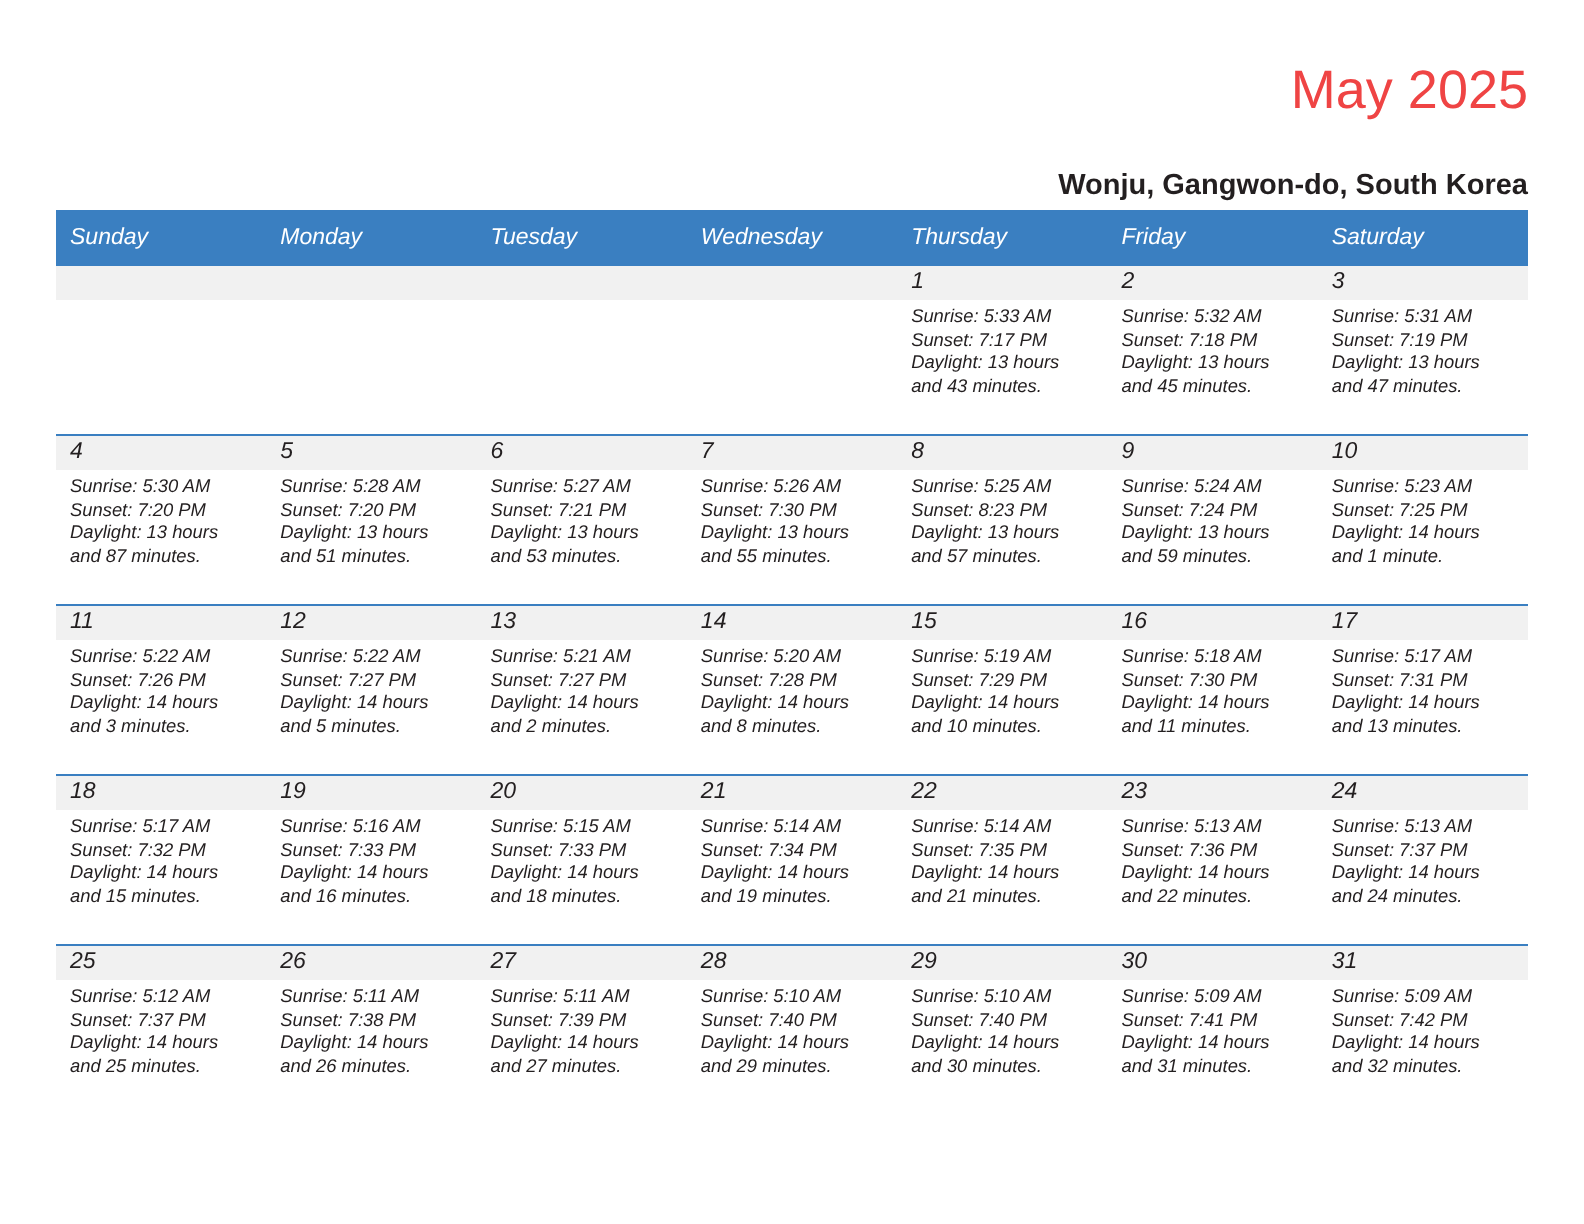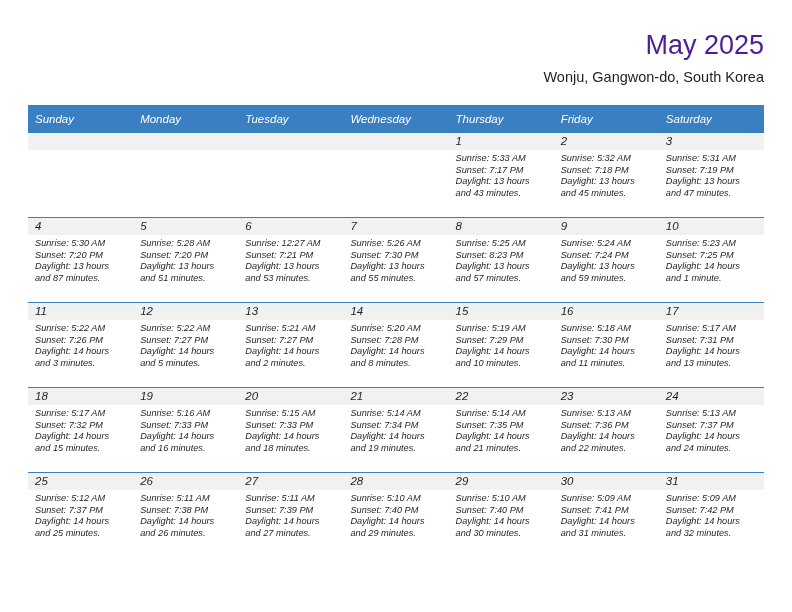"May 2025" .cal-title { color: #4c1d95 -> #ef4444 }
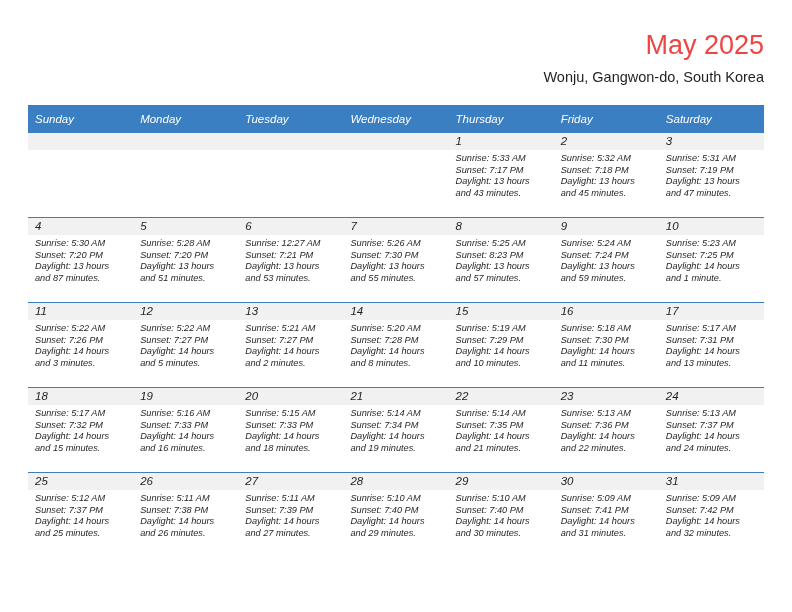"Wonju, Gangwon-do, South Korea" .cal-subtitle { font-weight: none -> bold; margin-top: 4px -> 20px }
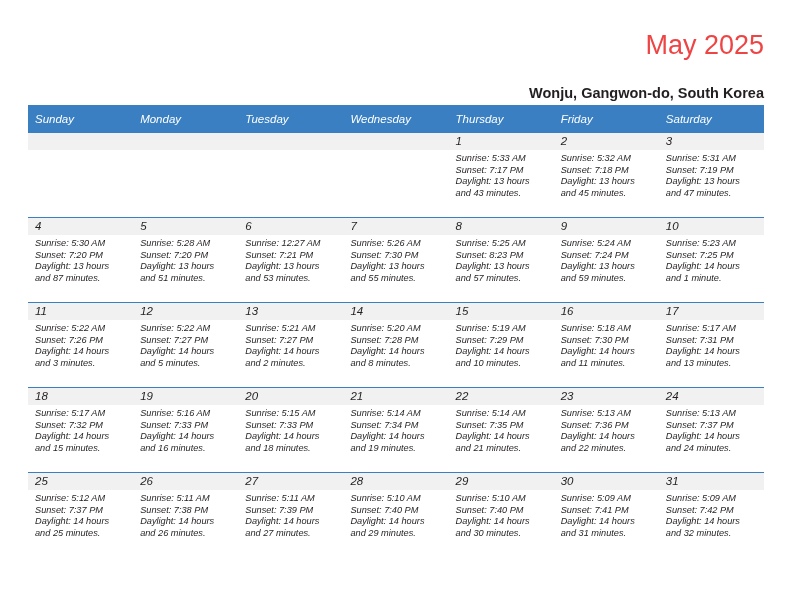"Sunrise: 12:27 AM" div { text: 12:27 -> 5:27 }
